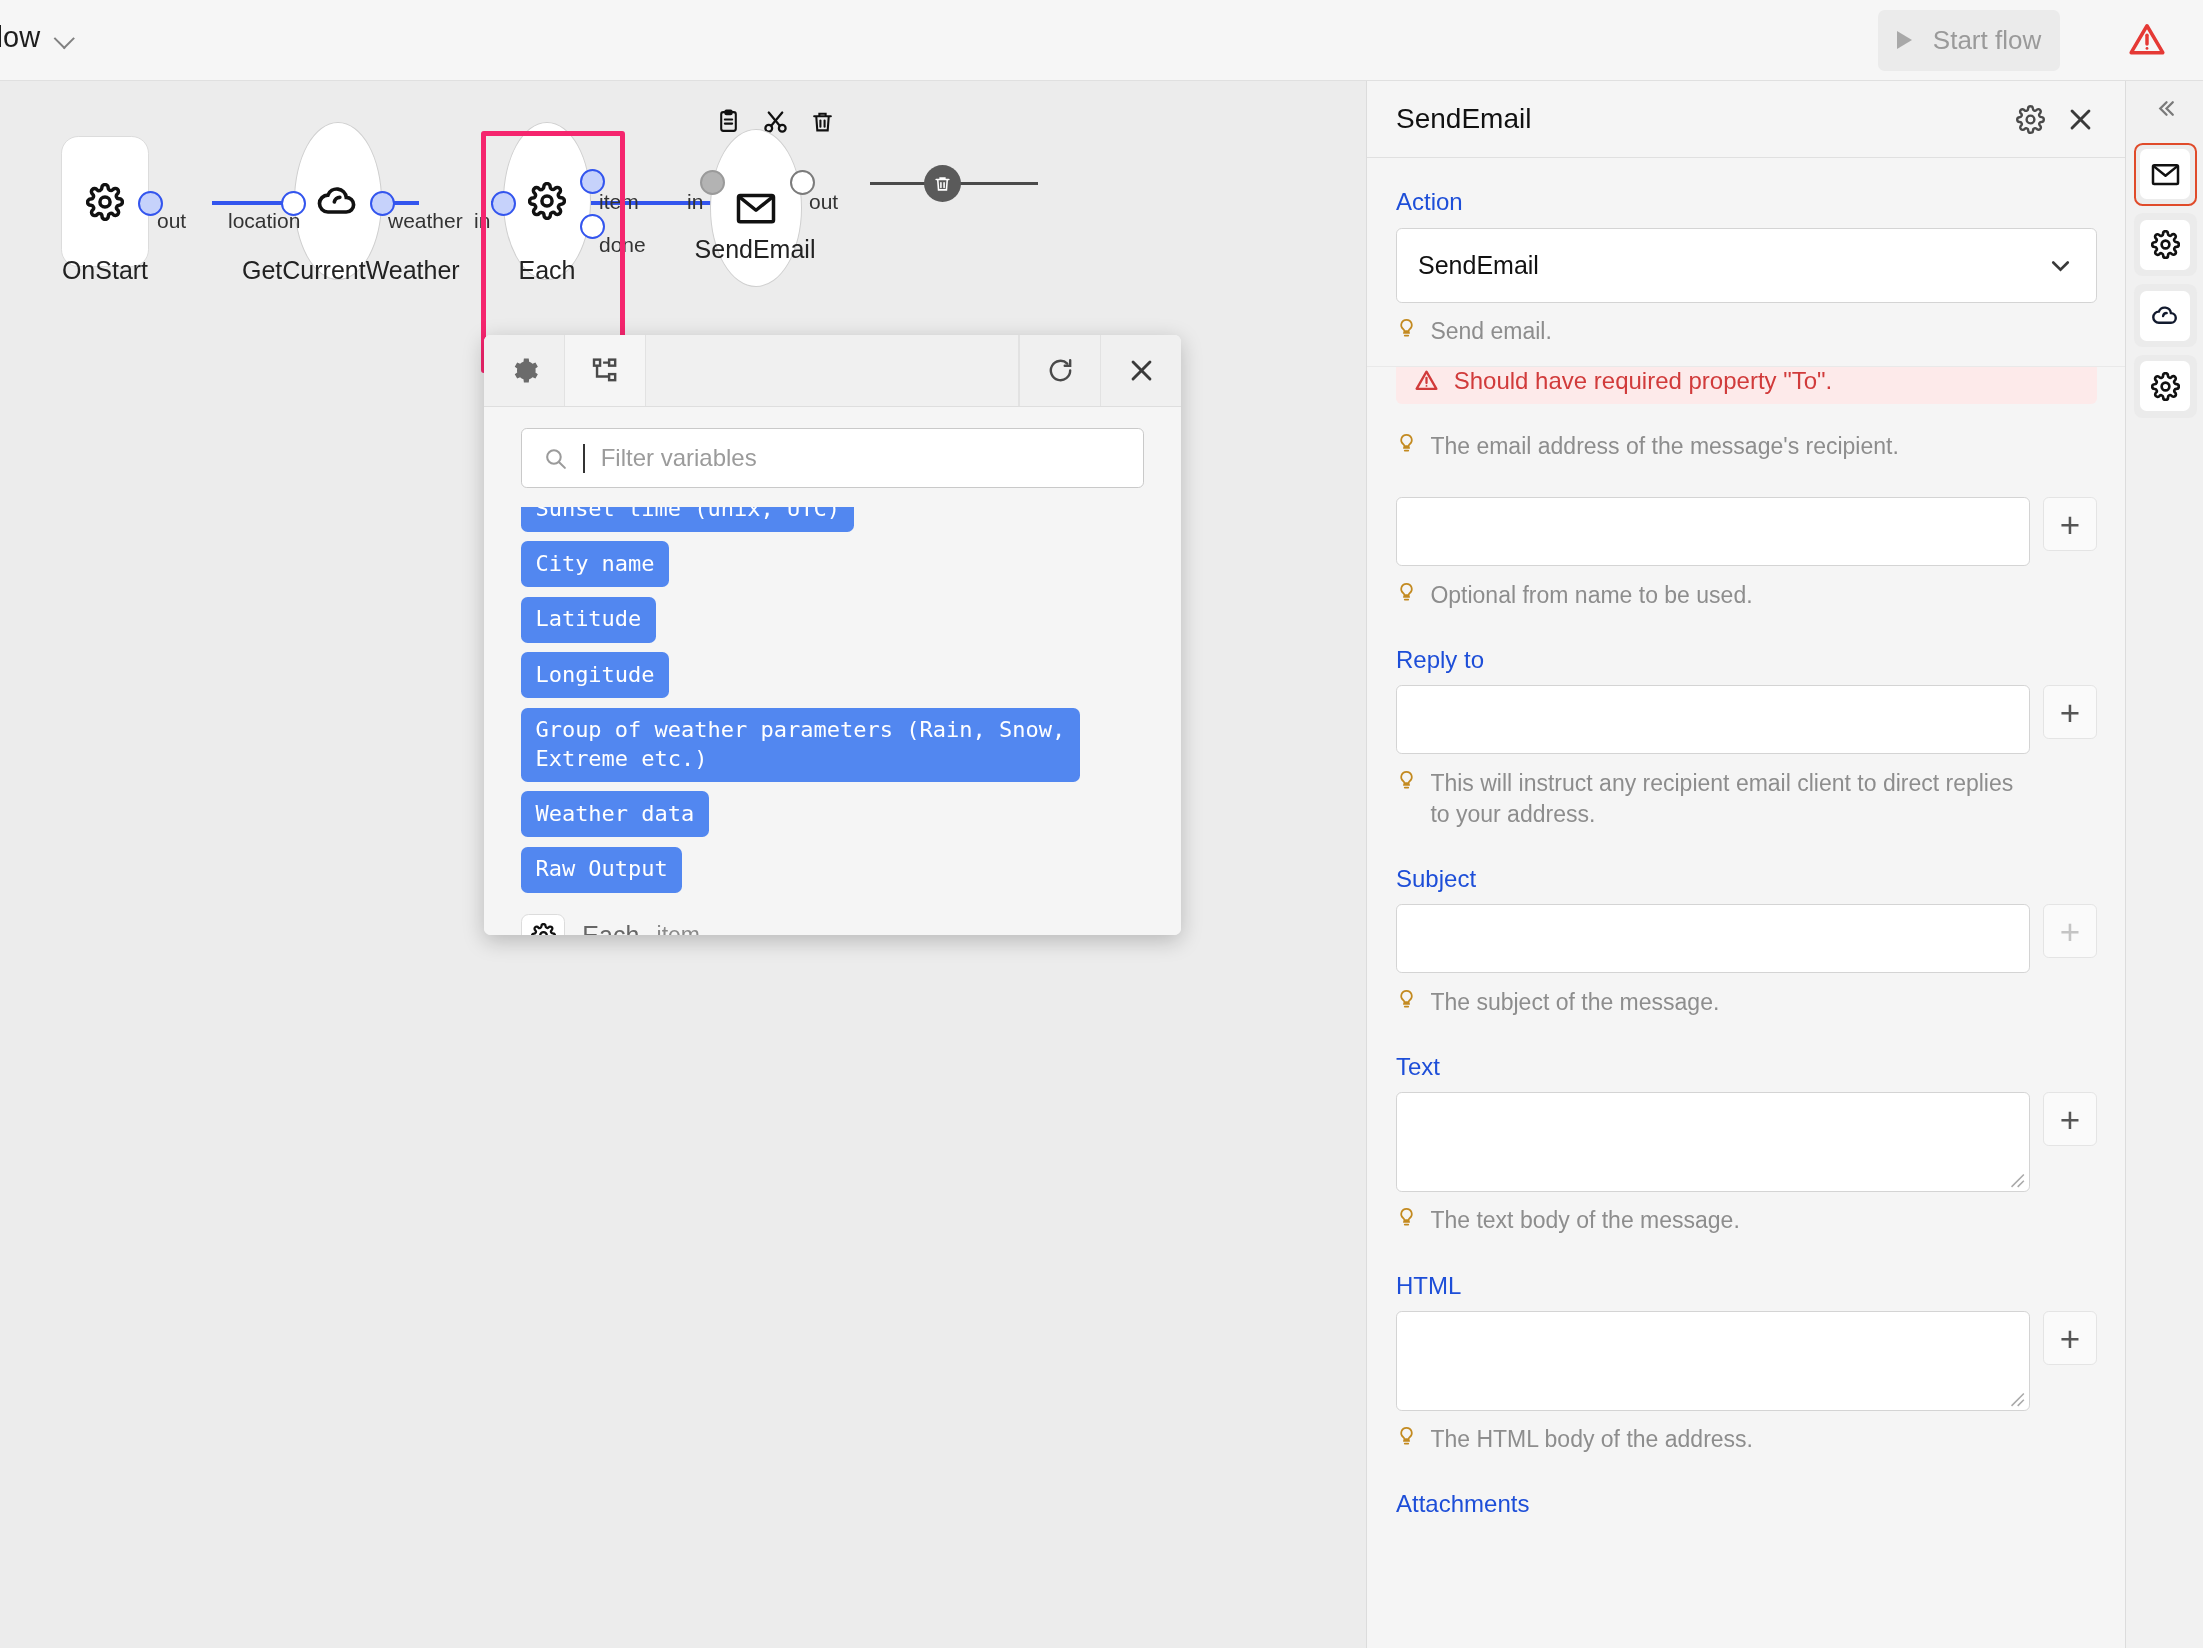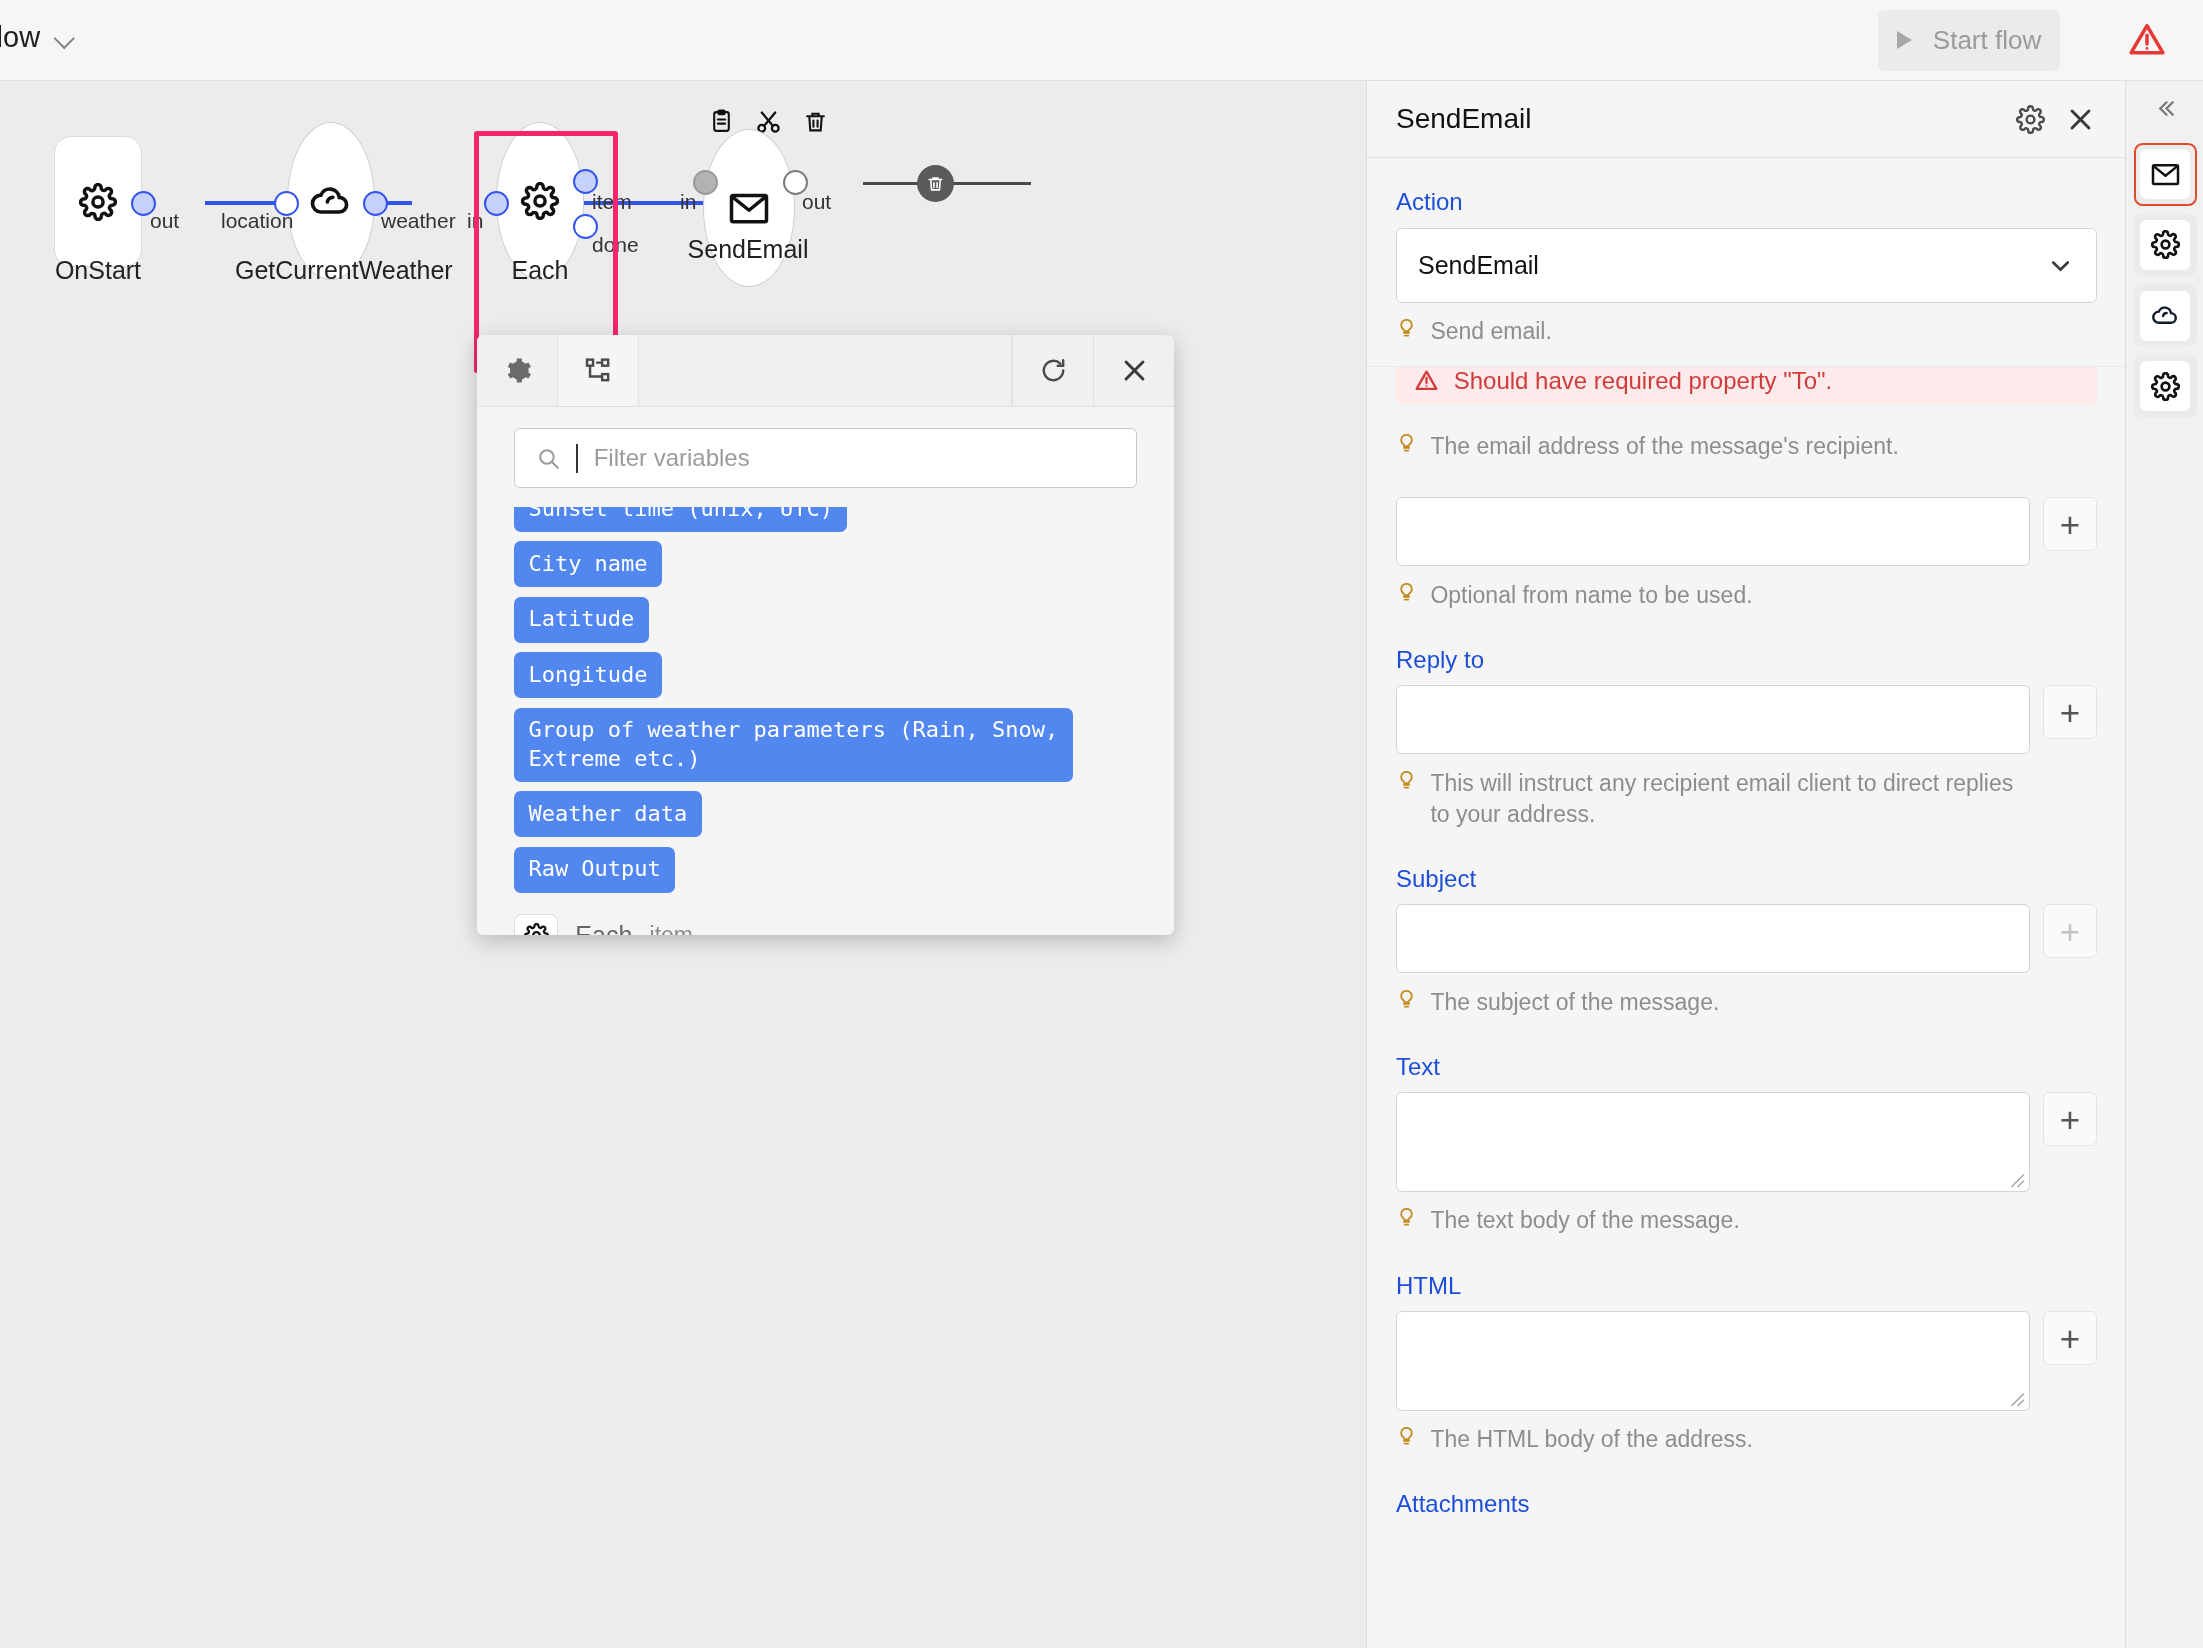"out" #canvas { left: 8px -> 15px }
